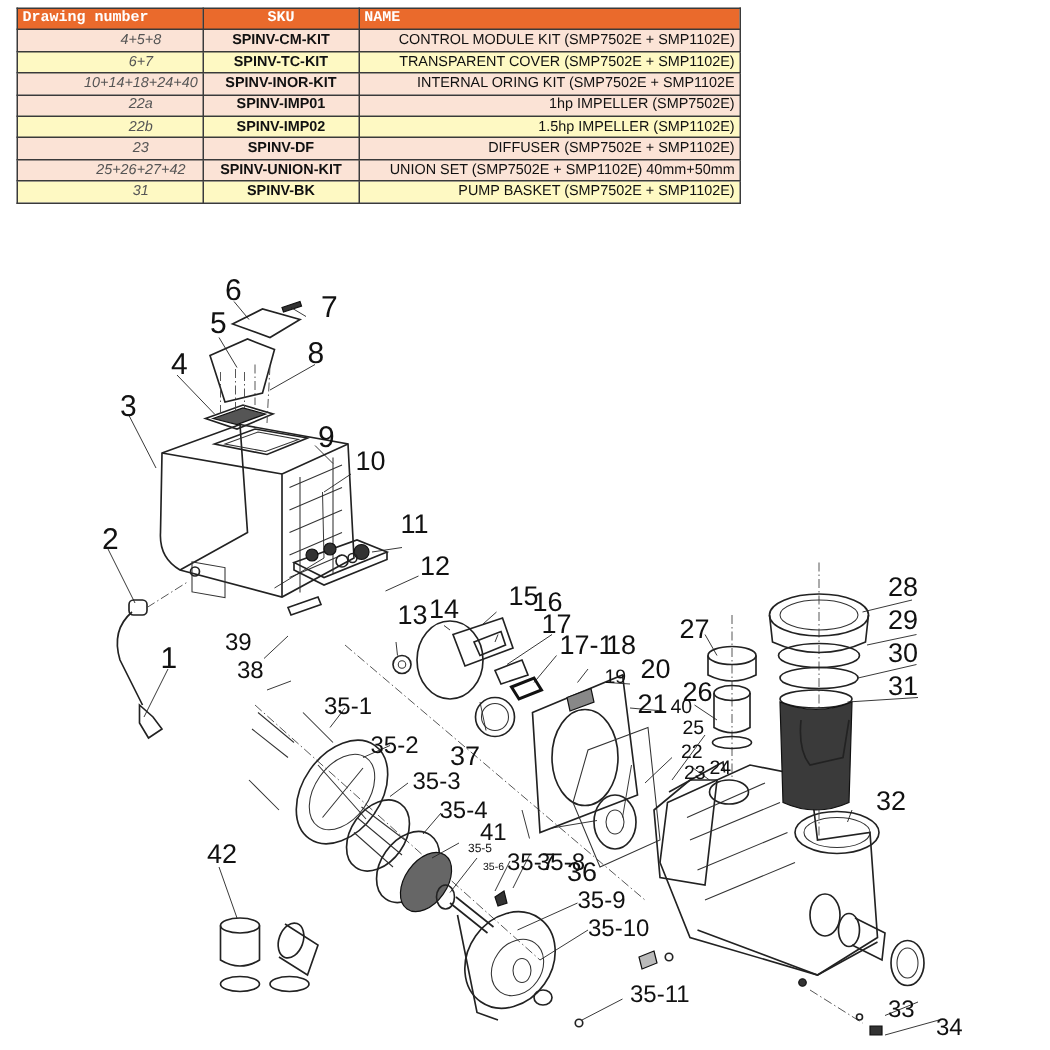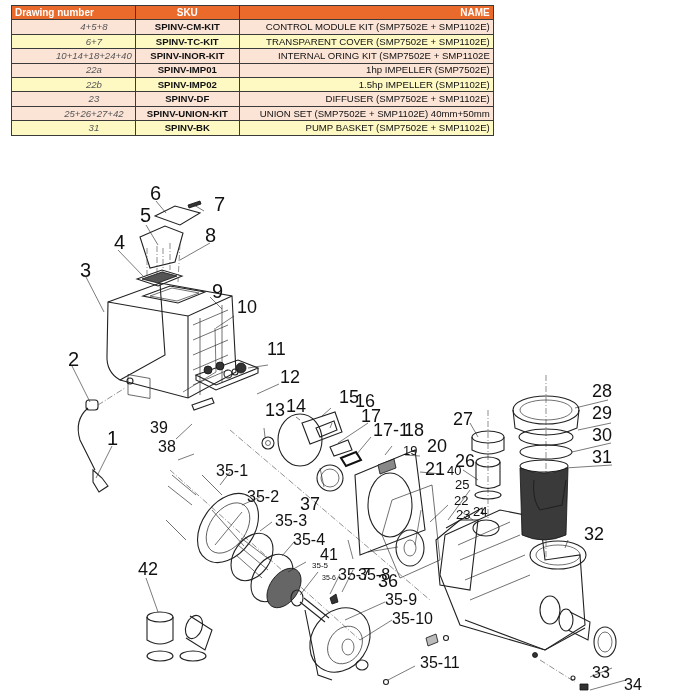"Drawing number" #parts-table th { font-family: none -> Liberation Mono, monospace }
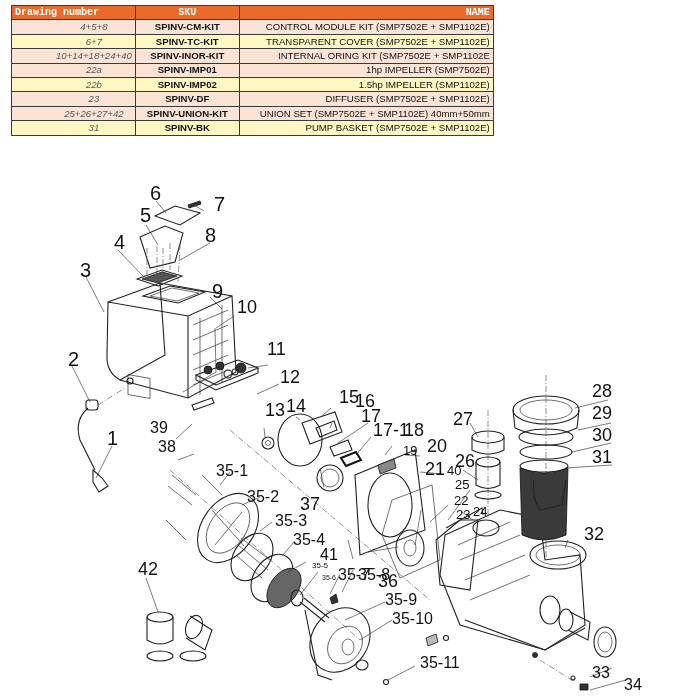"NAME" #parts-table th.col-name { text-align: right -> left }
